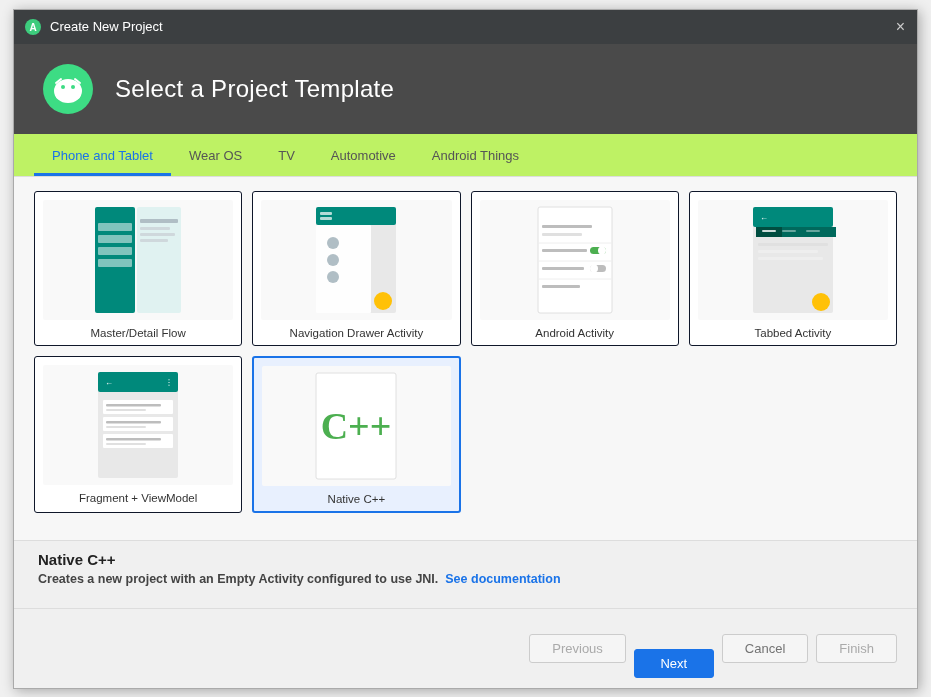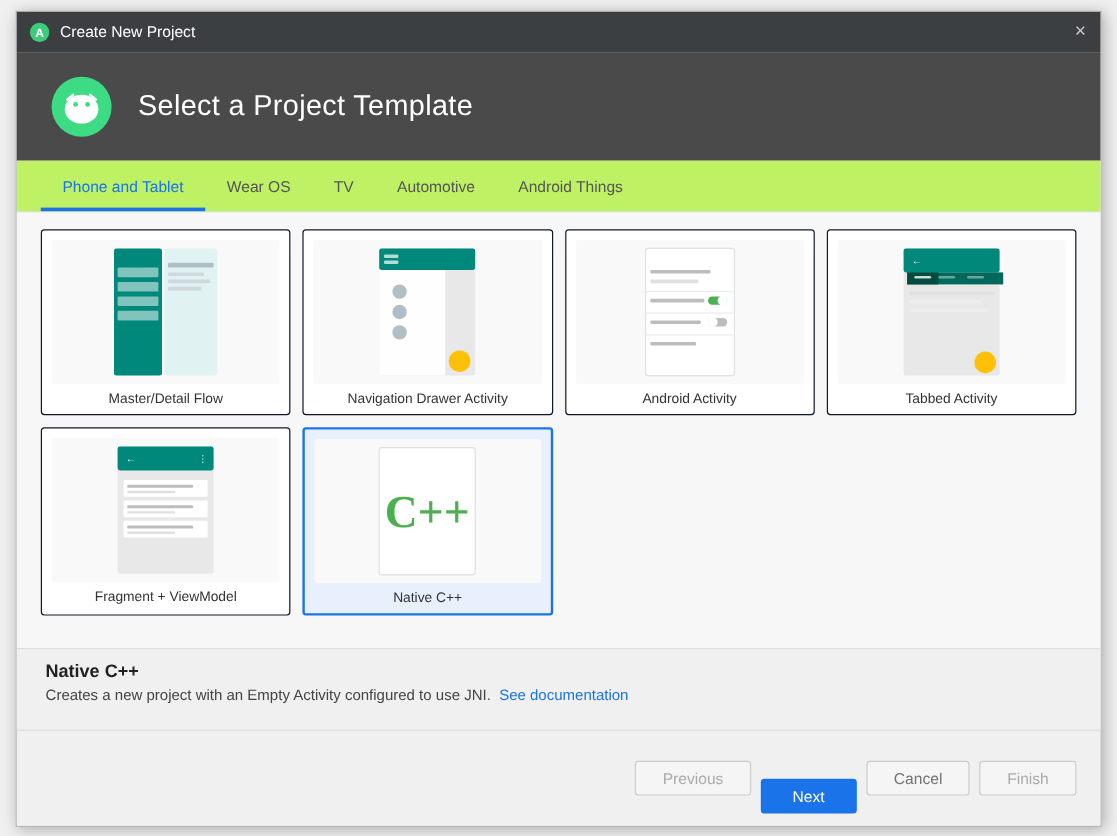"Creates a new project with" .info-description { font-weight: none -> bold }
